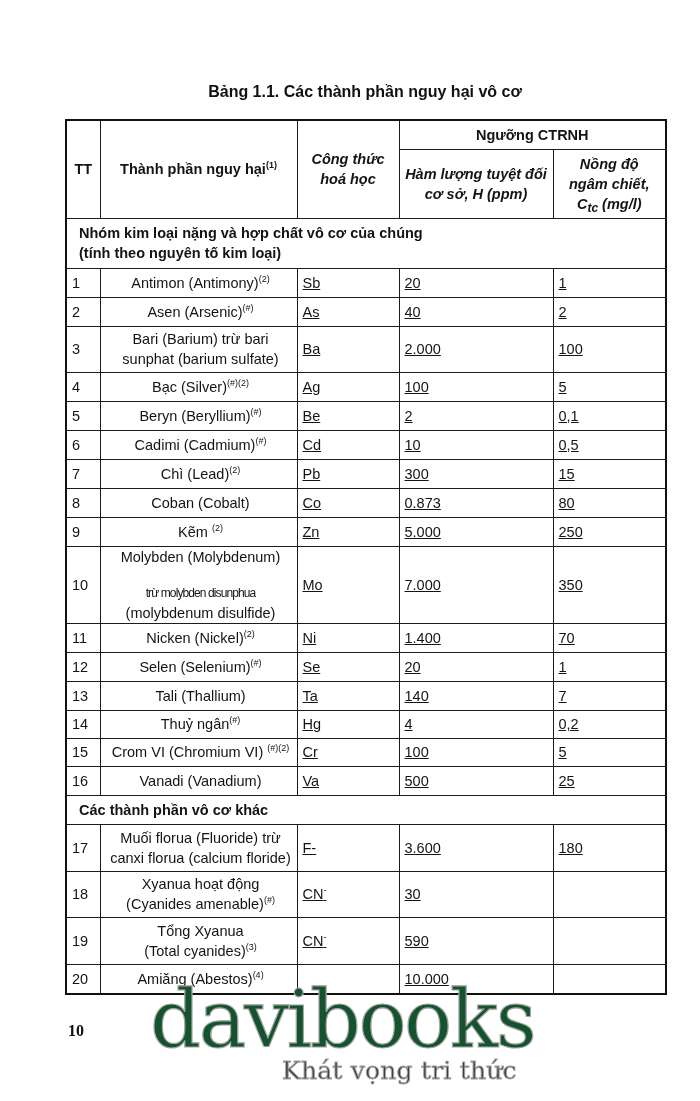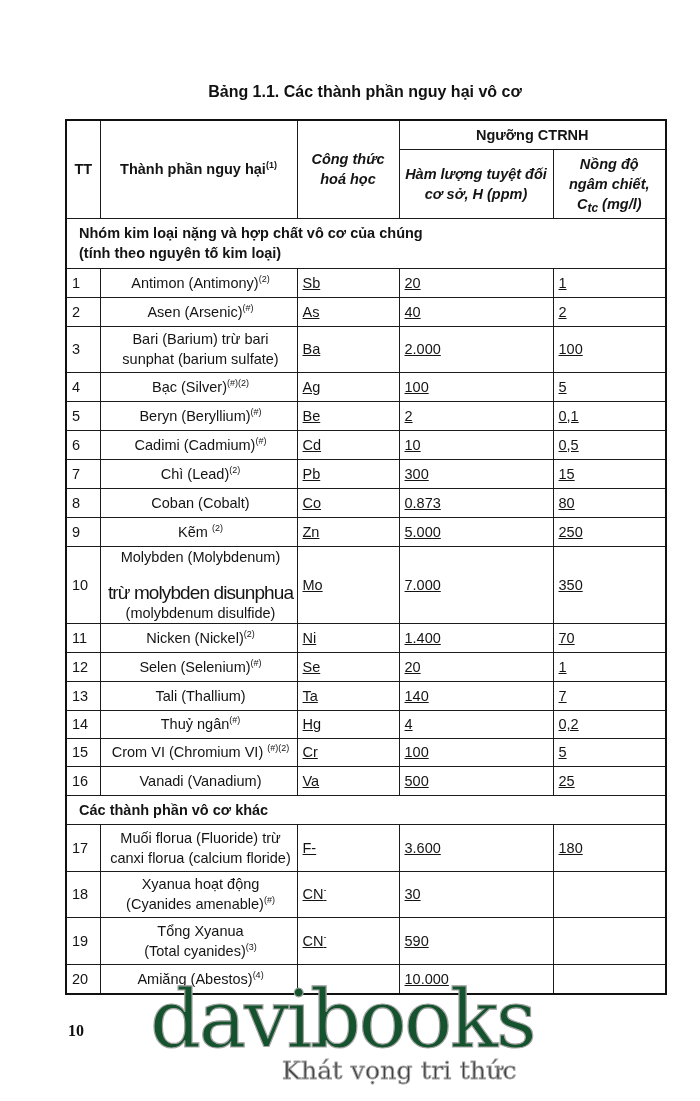"trừ molybden disunphua" .condensed { font-size: 19px -> 12px }
